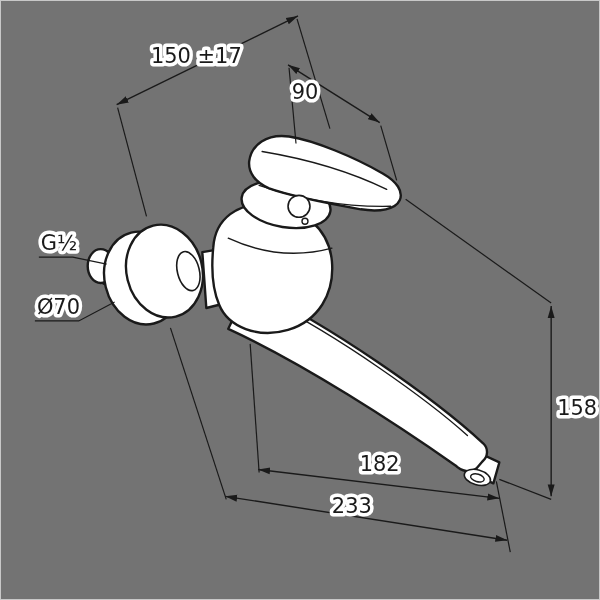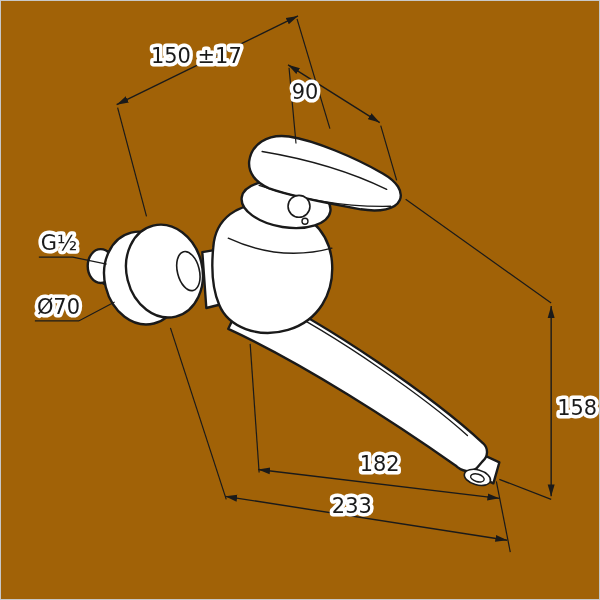"150 ±17" .canvas { background: #a16207 -> #737373 }
